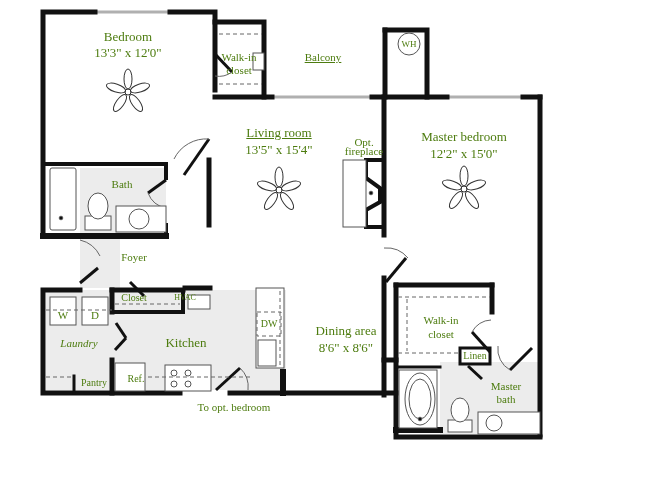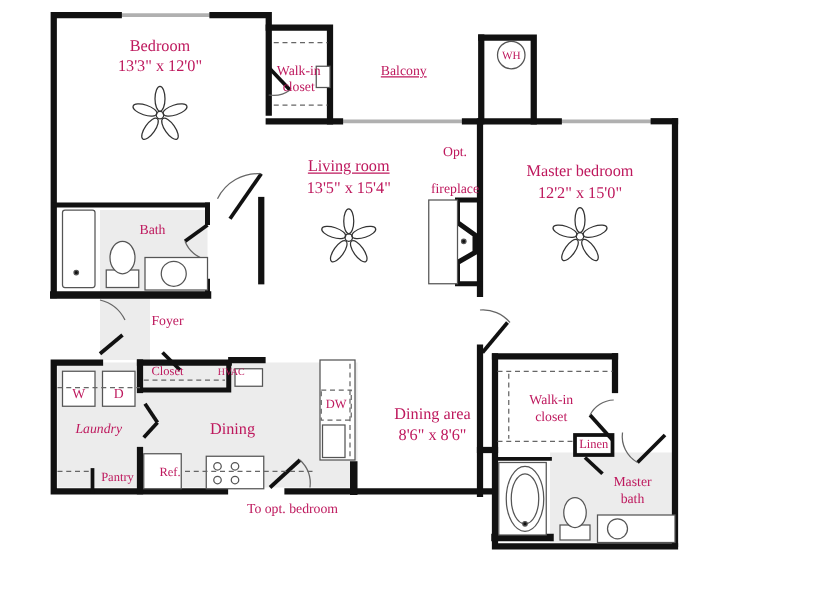"Bedroom" .lbl { color: #be185d -> #4d7c0f }
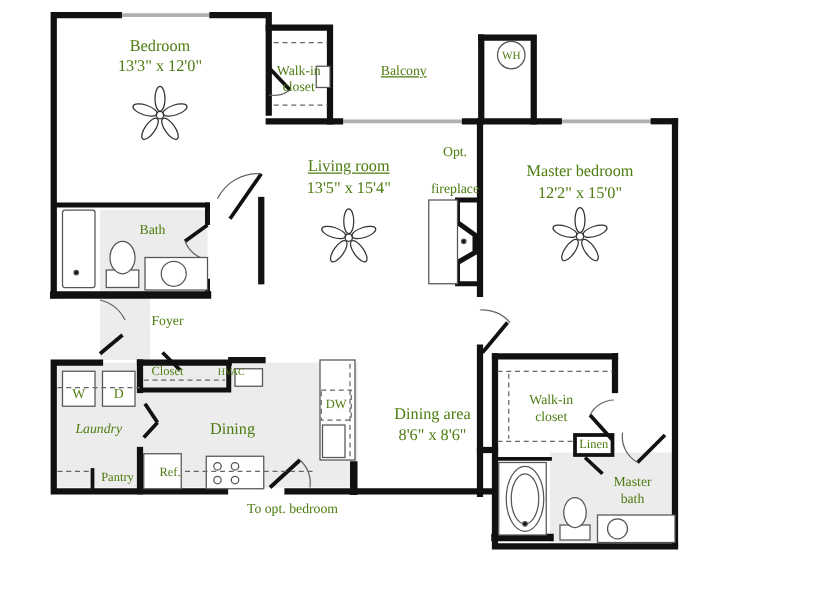"Opt." div.lbl { top: 116px -> 136px }
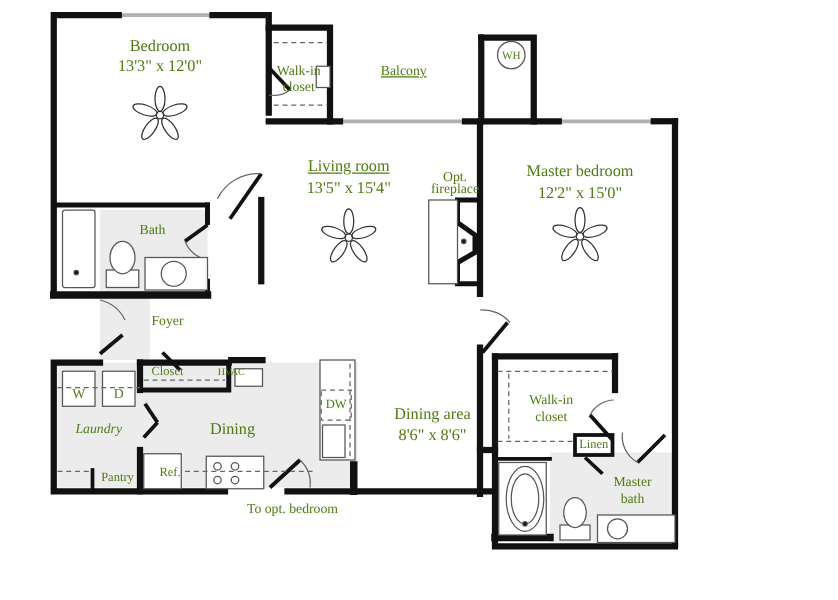"Dining" div.lbl { text: Dining -> Kitchen }
